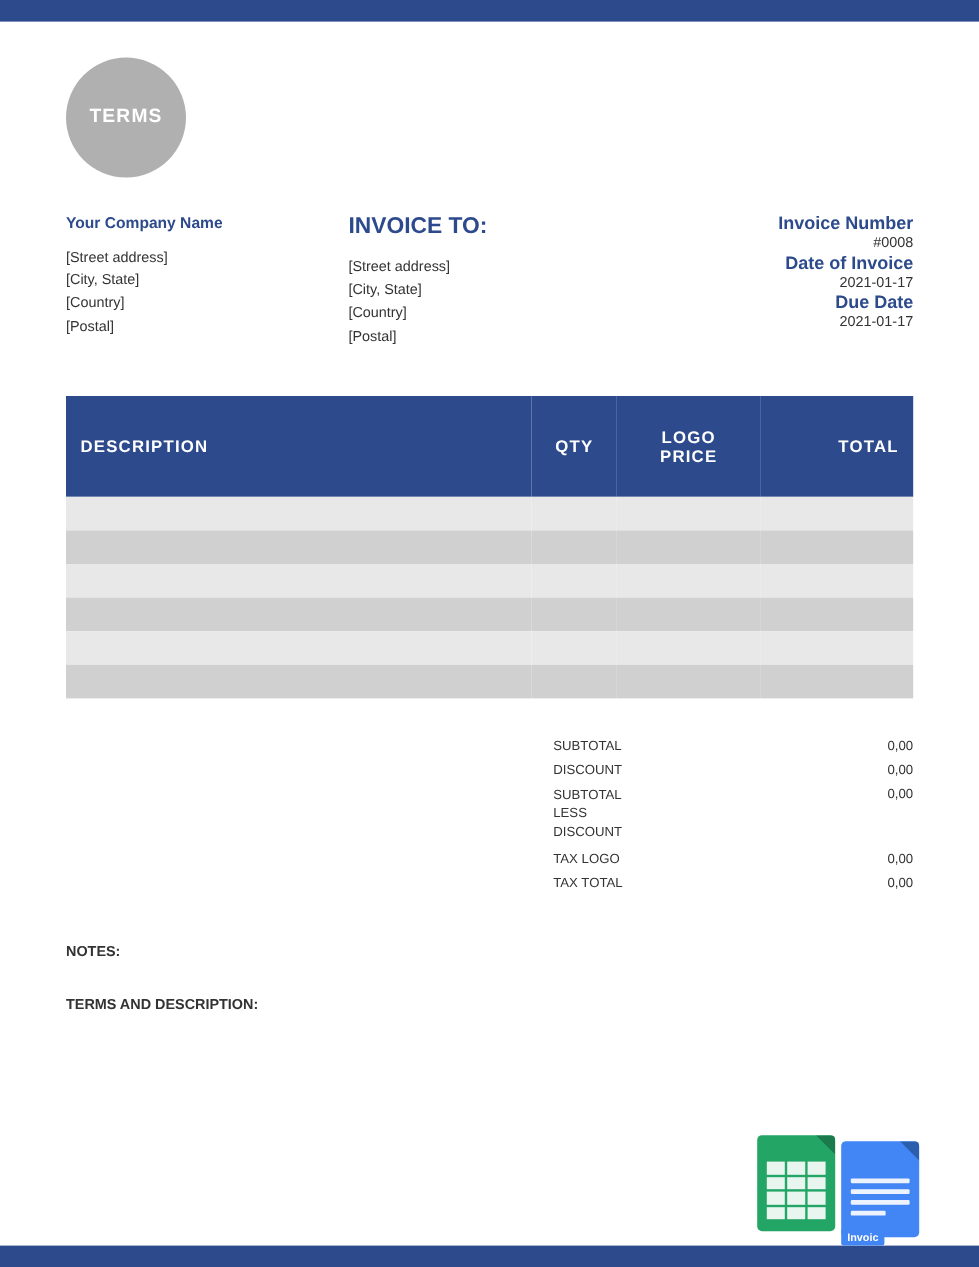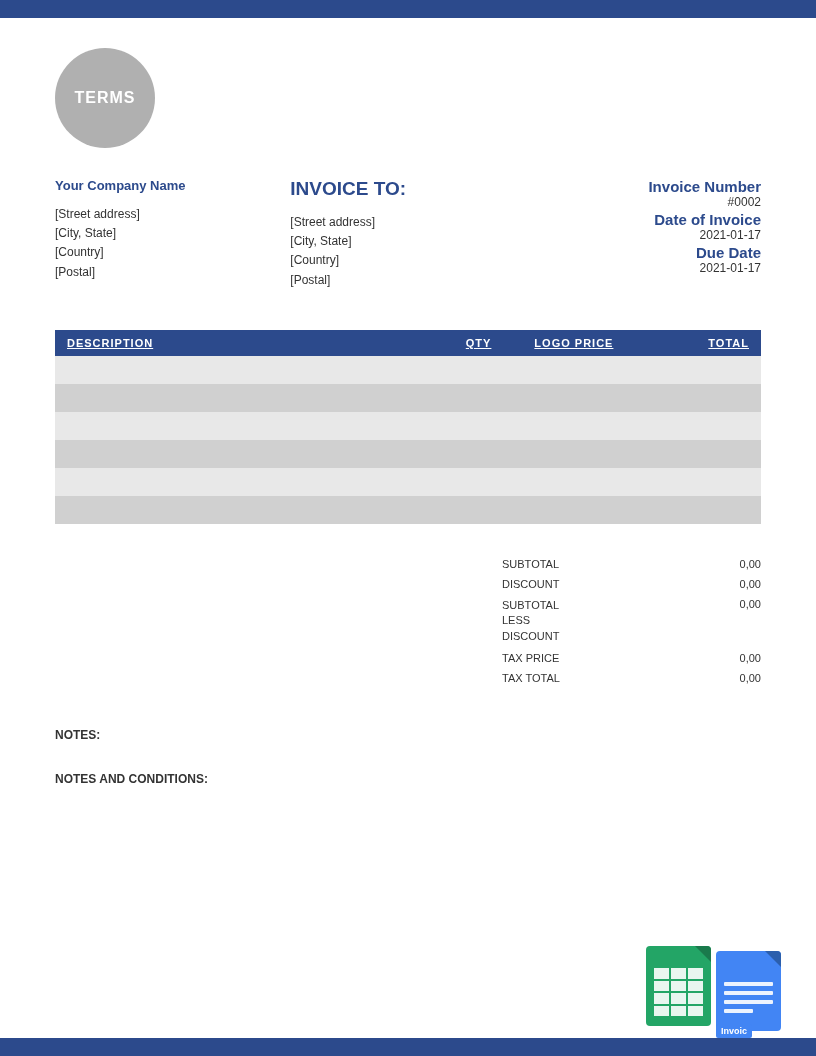"#0002" div.meta-value { text: 0002 -> 0008 }
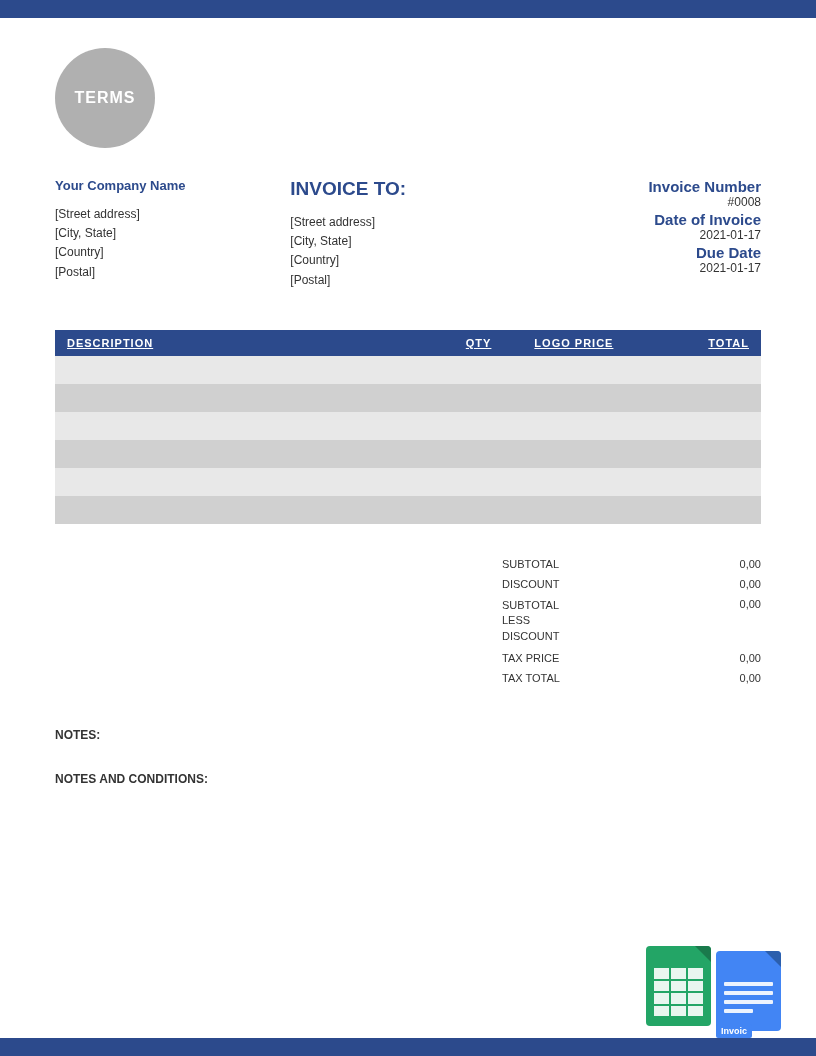"DESCRIPTION" .items-table thead th { font-size: 11px -> 14px; padding: 7px 12px -> 26px 12px; text-decoration: underline -> none }
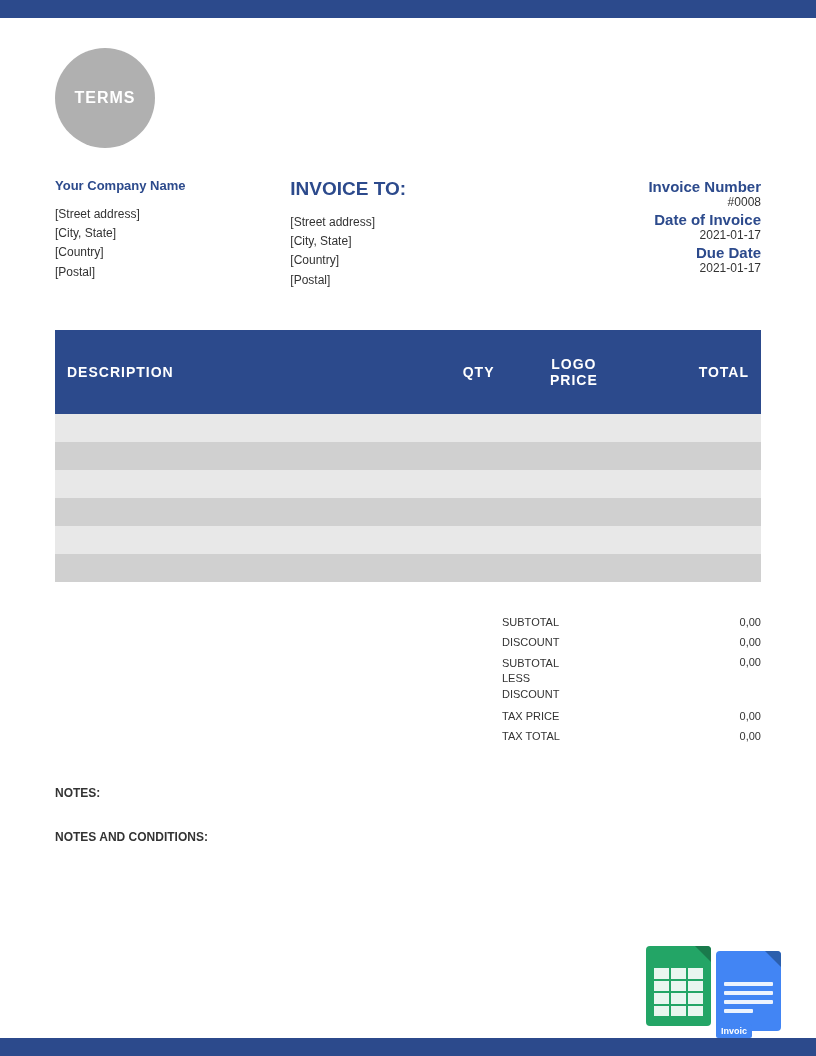"SUBTOTAL" .totals-row { margin-left: 41px -> none }
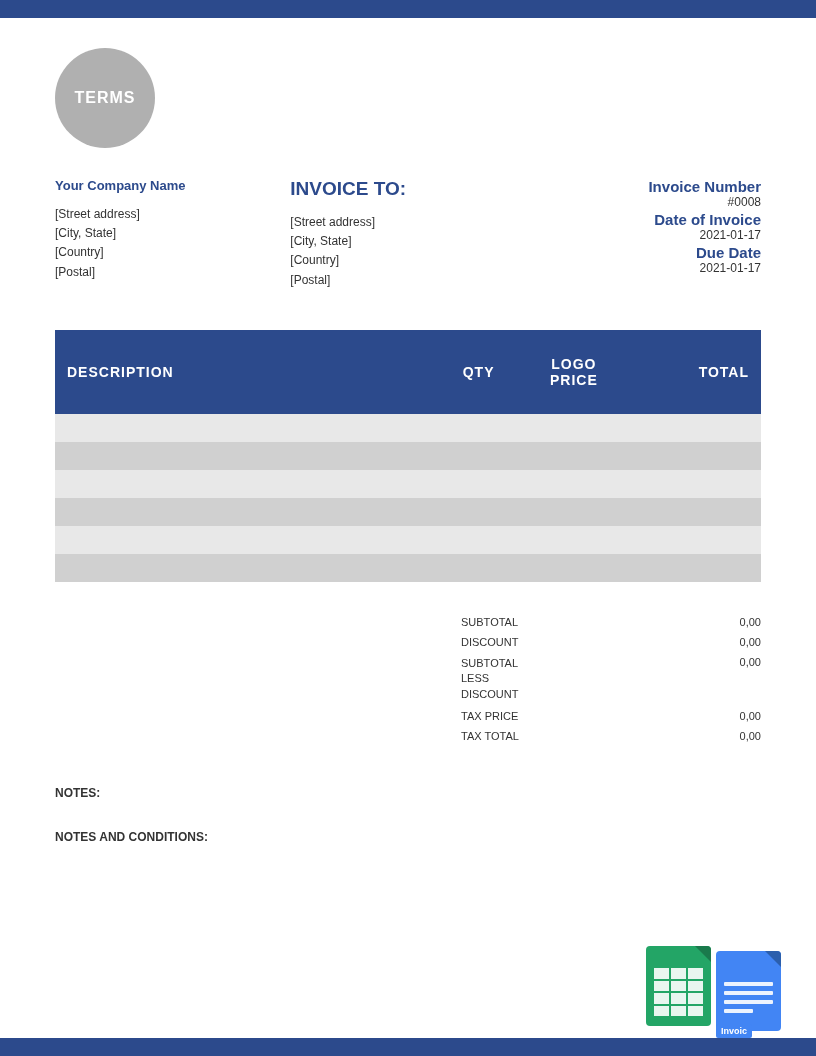"TAX PRICE" span.totals-label { text: PRICE -> LOGO }
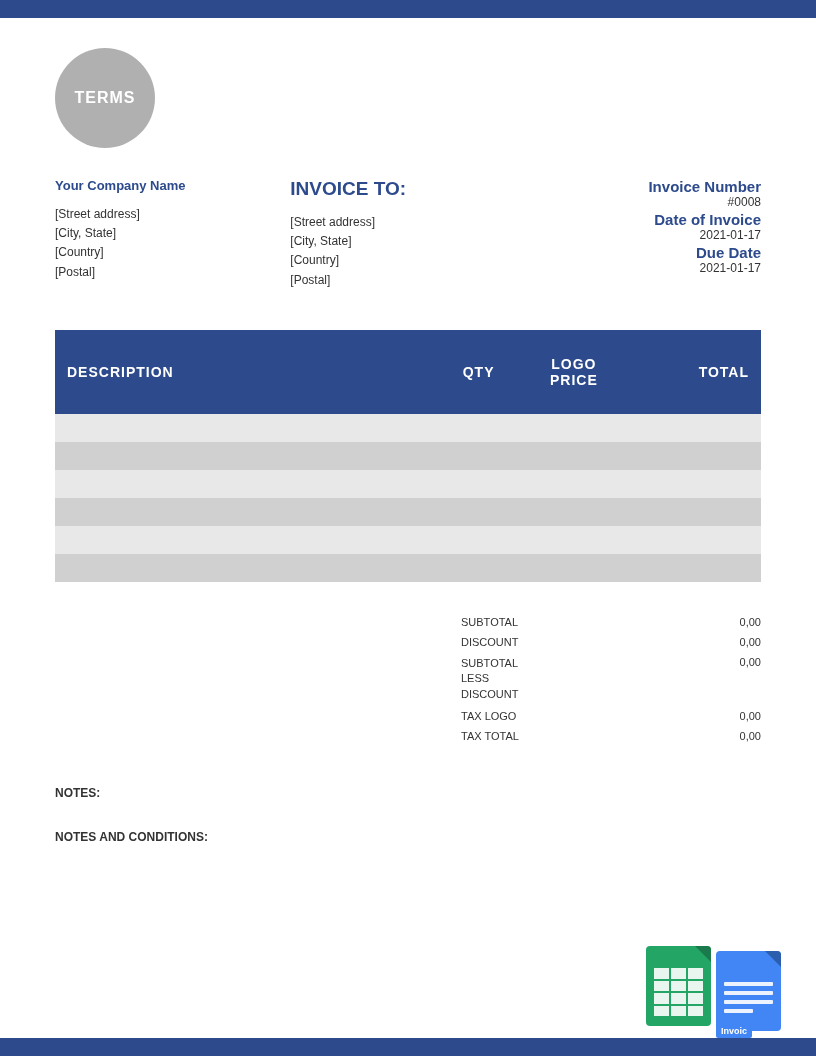"NOTES AND CONDITIONS:" div.terms-label { text: NOTES AND CONDITIONS -> TERMS AND DESCRIPTION }
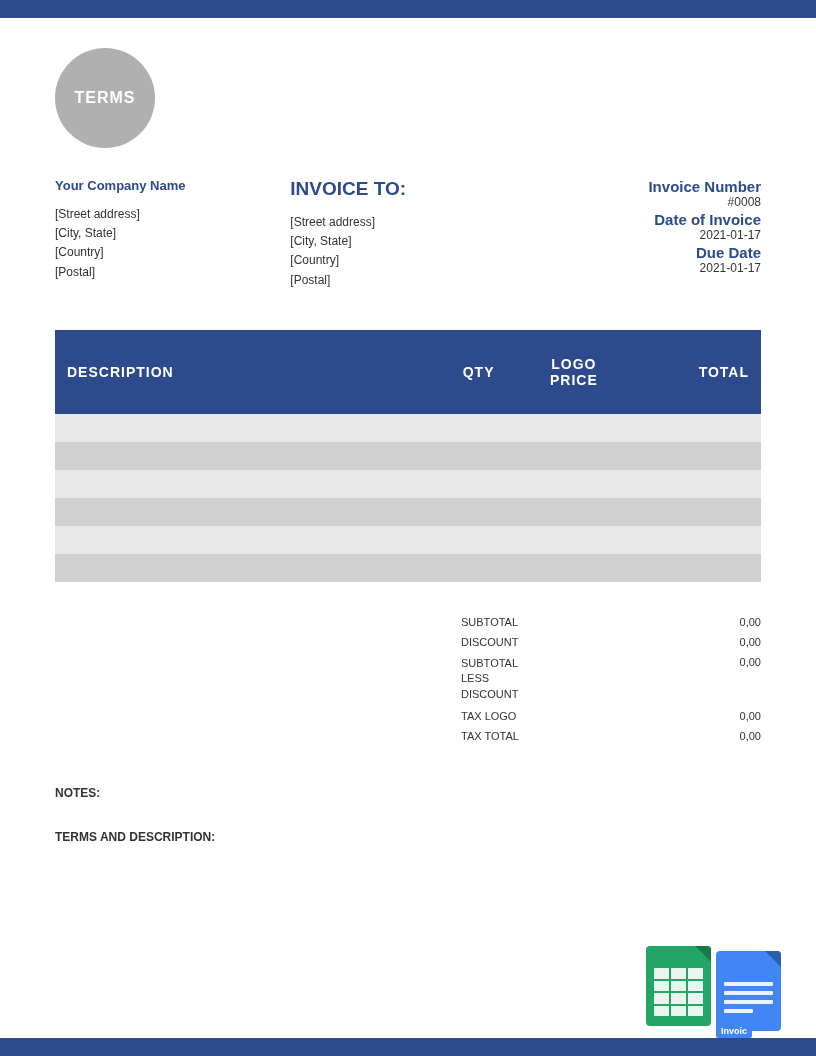"Invoic" .bottom-icons { right: 25px -> 40px }
